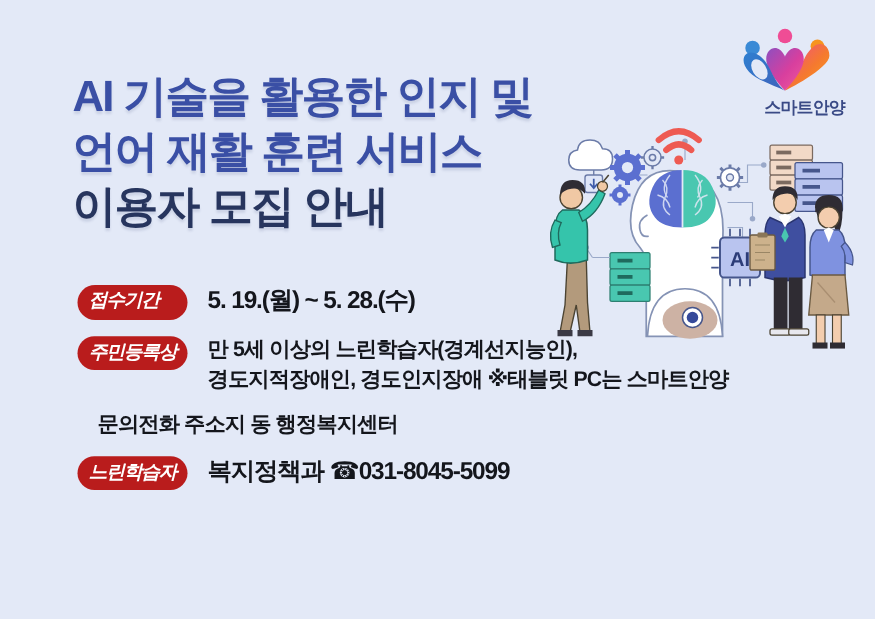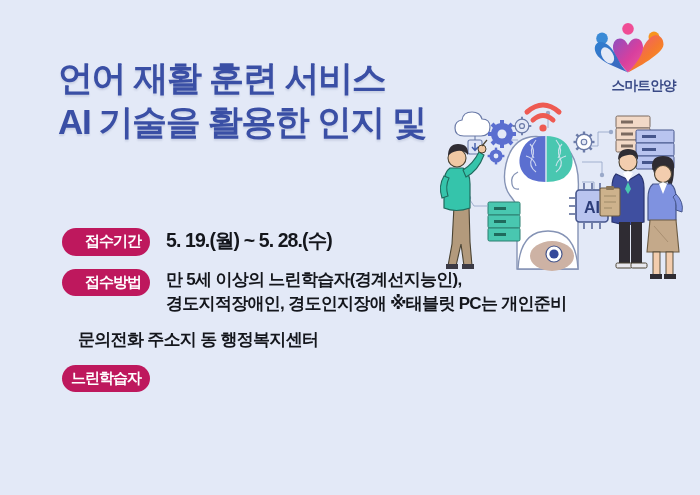"언어 재활 훈련 서비스" div.line { order: before "AI 기술을 활용한 인지 및" -> after "AI 기술을 활용한 인지 및" }
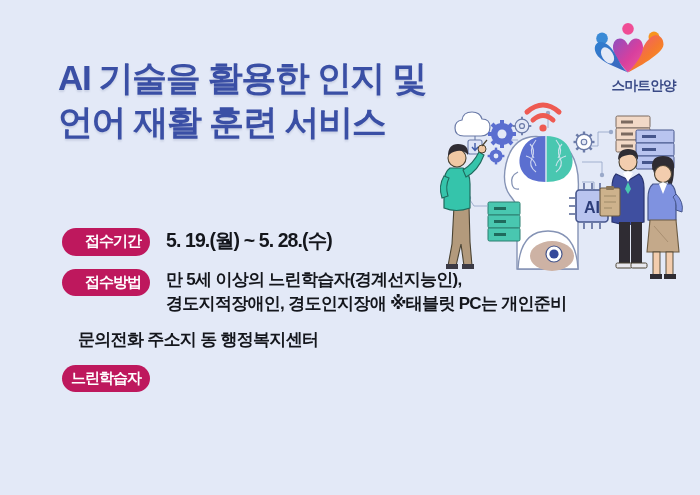"이용자 모집 안내" div.line { html: none -> <div>이용자 모집 안내</div> }
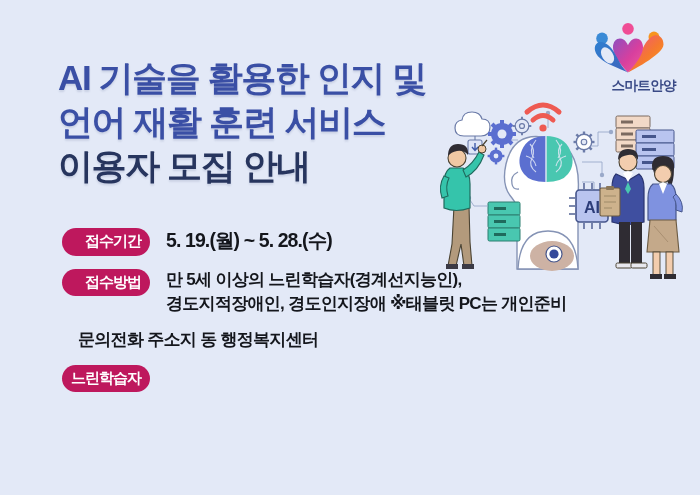"접수기간" .pill { background: #be185d -> #b91c1c; font-style: none -> italic; text-align: right -> left }
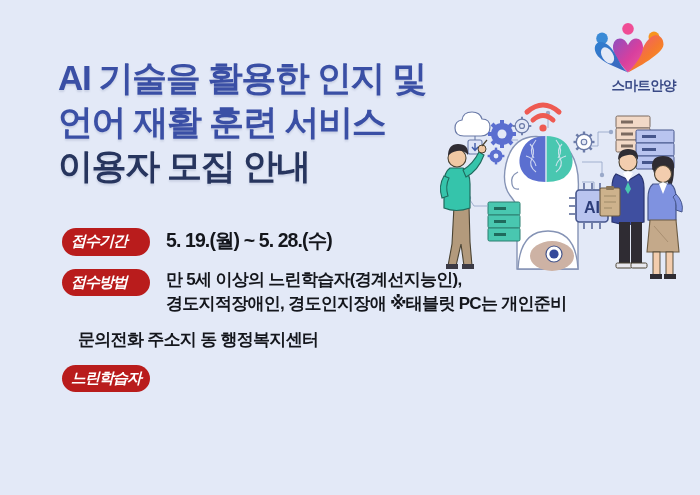"접수방법" div.pill { text: 접수방법 -> 주민등록상 }
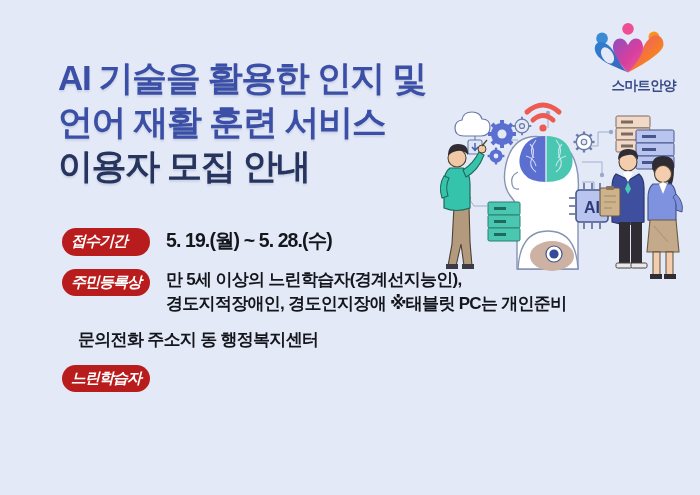"경도지적장애인, 경도인지장애 ※태블릿 PC는 개인준비" div.sub { text: 개인준비 -> 스마트안양 }
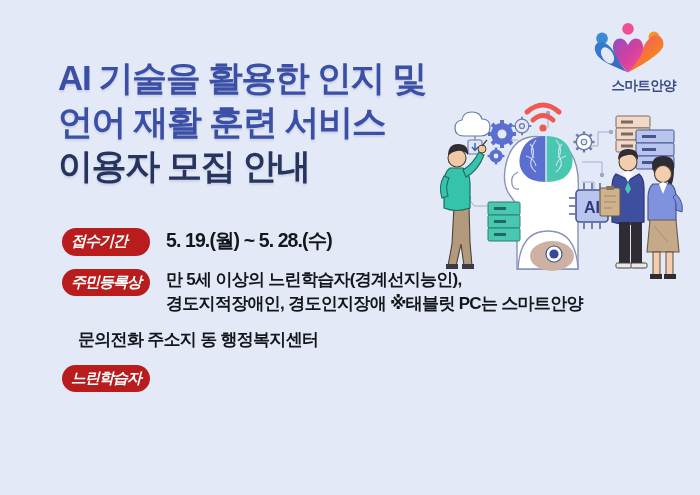"복지정책과 ☎031-8045-5099" div.value { html: none -> <div> <div>복지정책과 ☎031-8045-5099</div> </div> }
